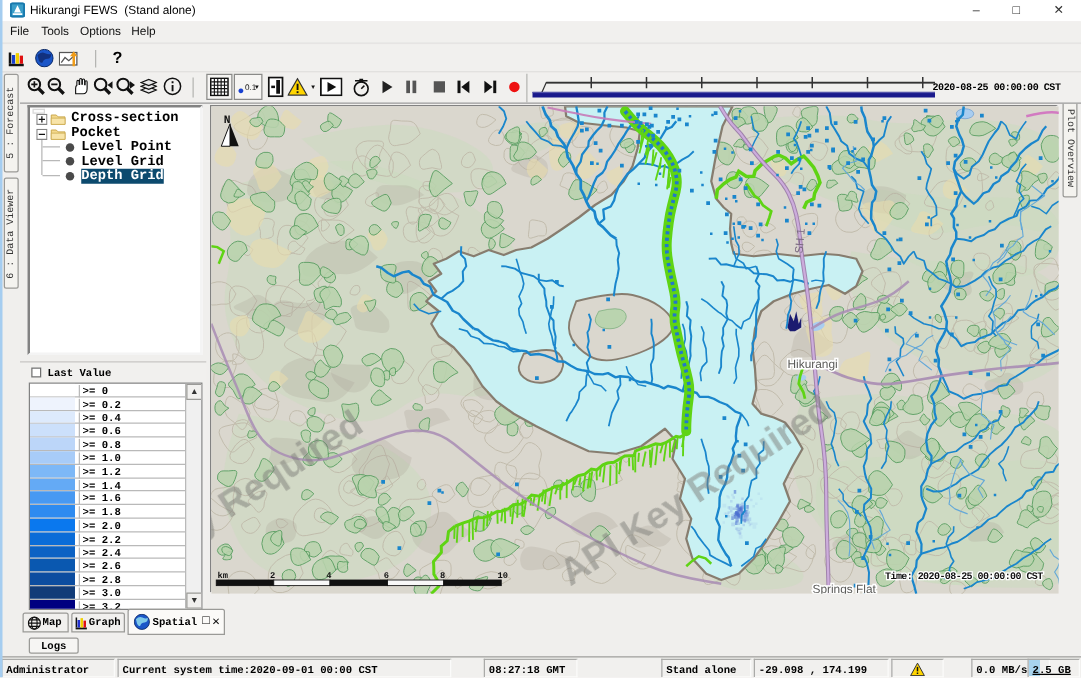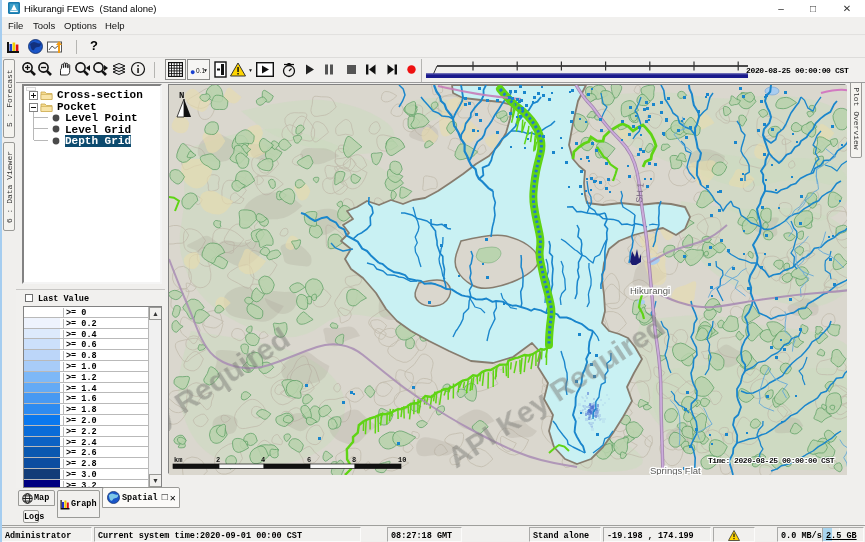"Graph" div.btab { height: 28px -> 16px }
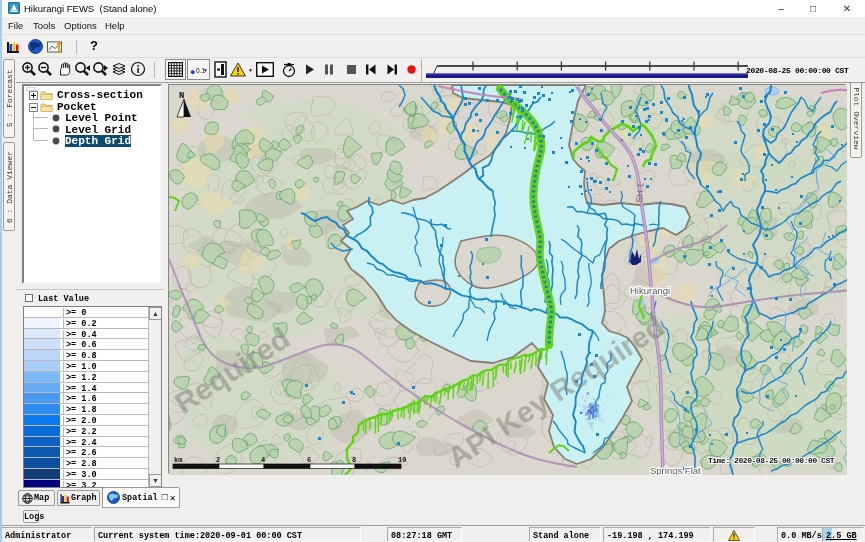"Logs" #logsbtn { text-align: right -> center; width: 16px -> 40px }
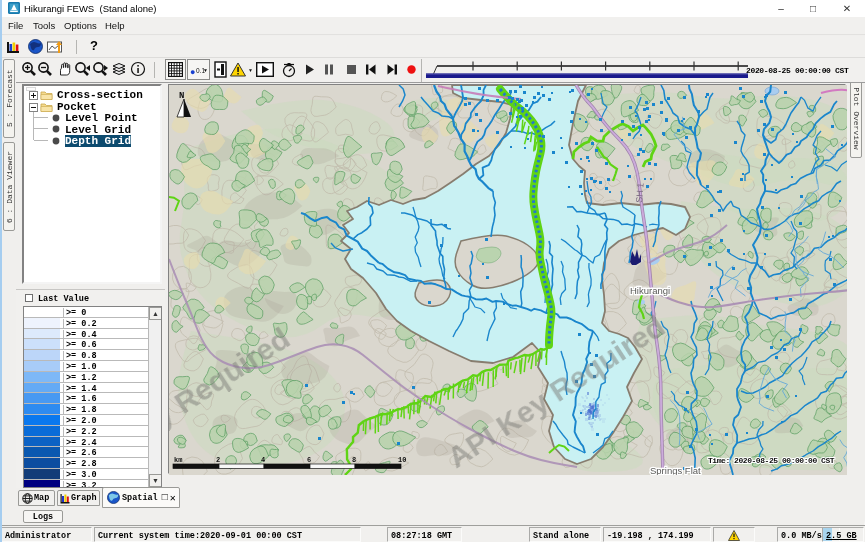"-19.198 , 174.199" div.seg { text: -19.198 -> -29.098 }
